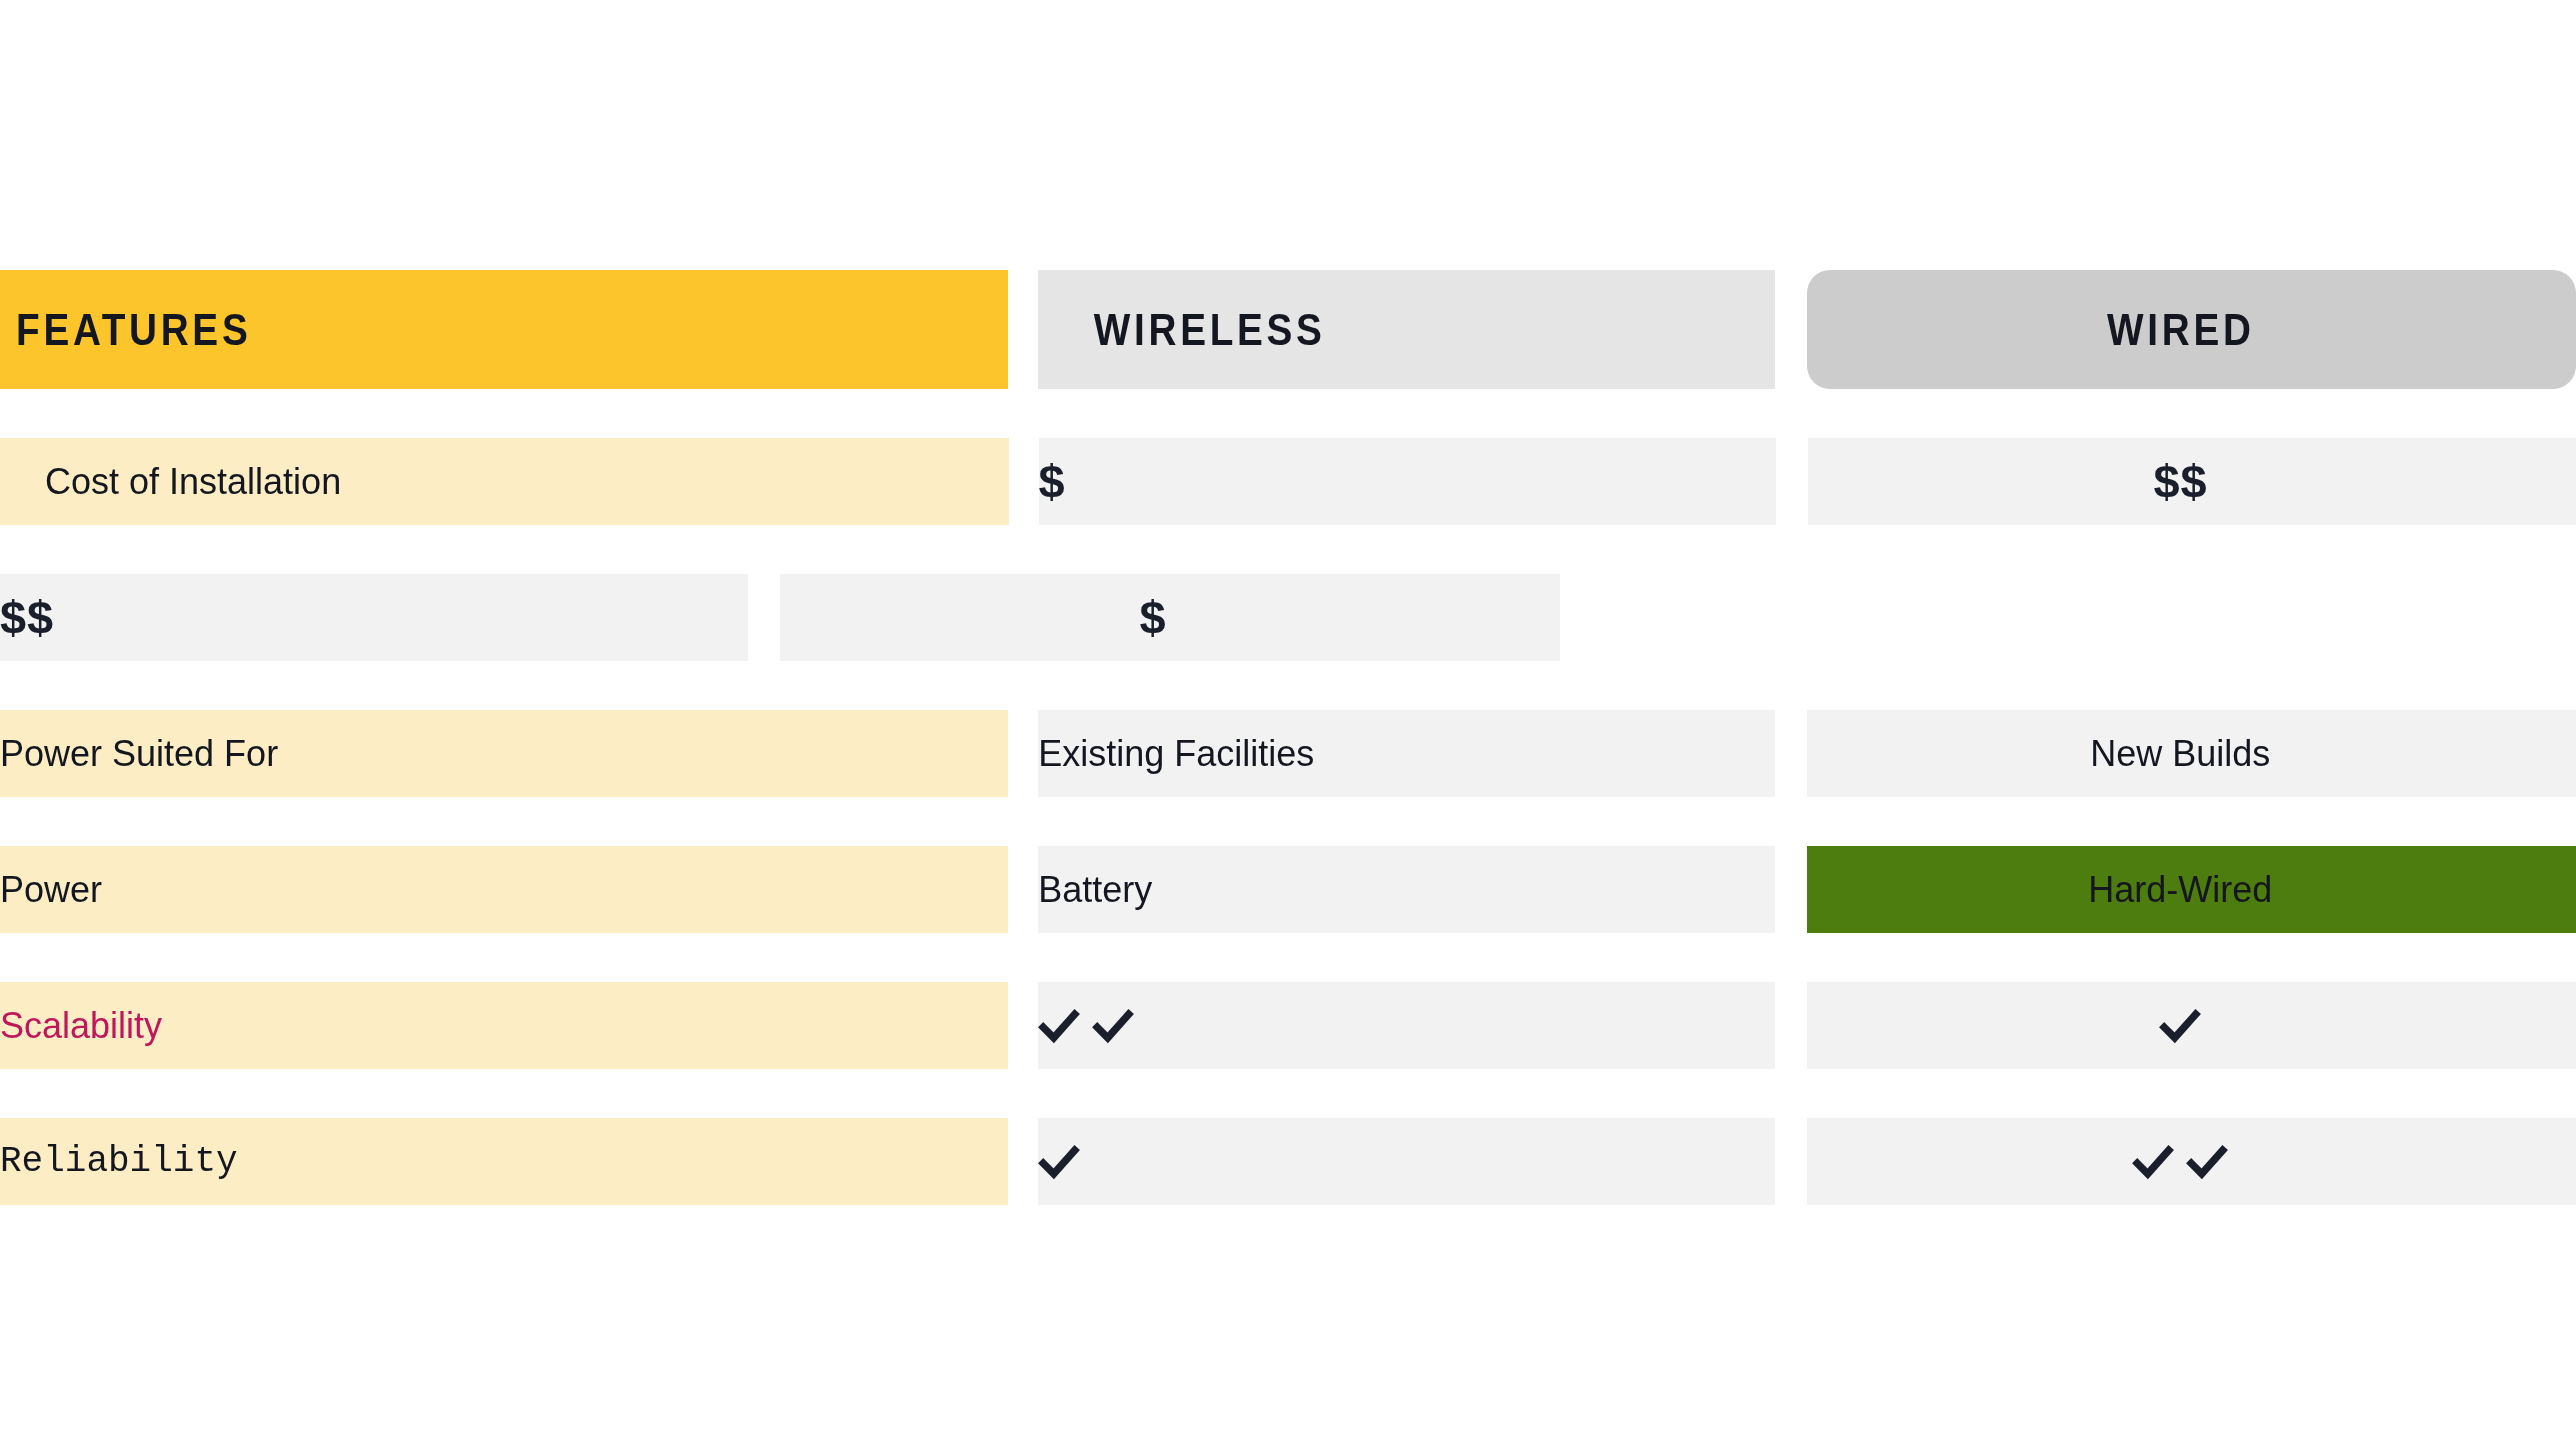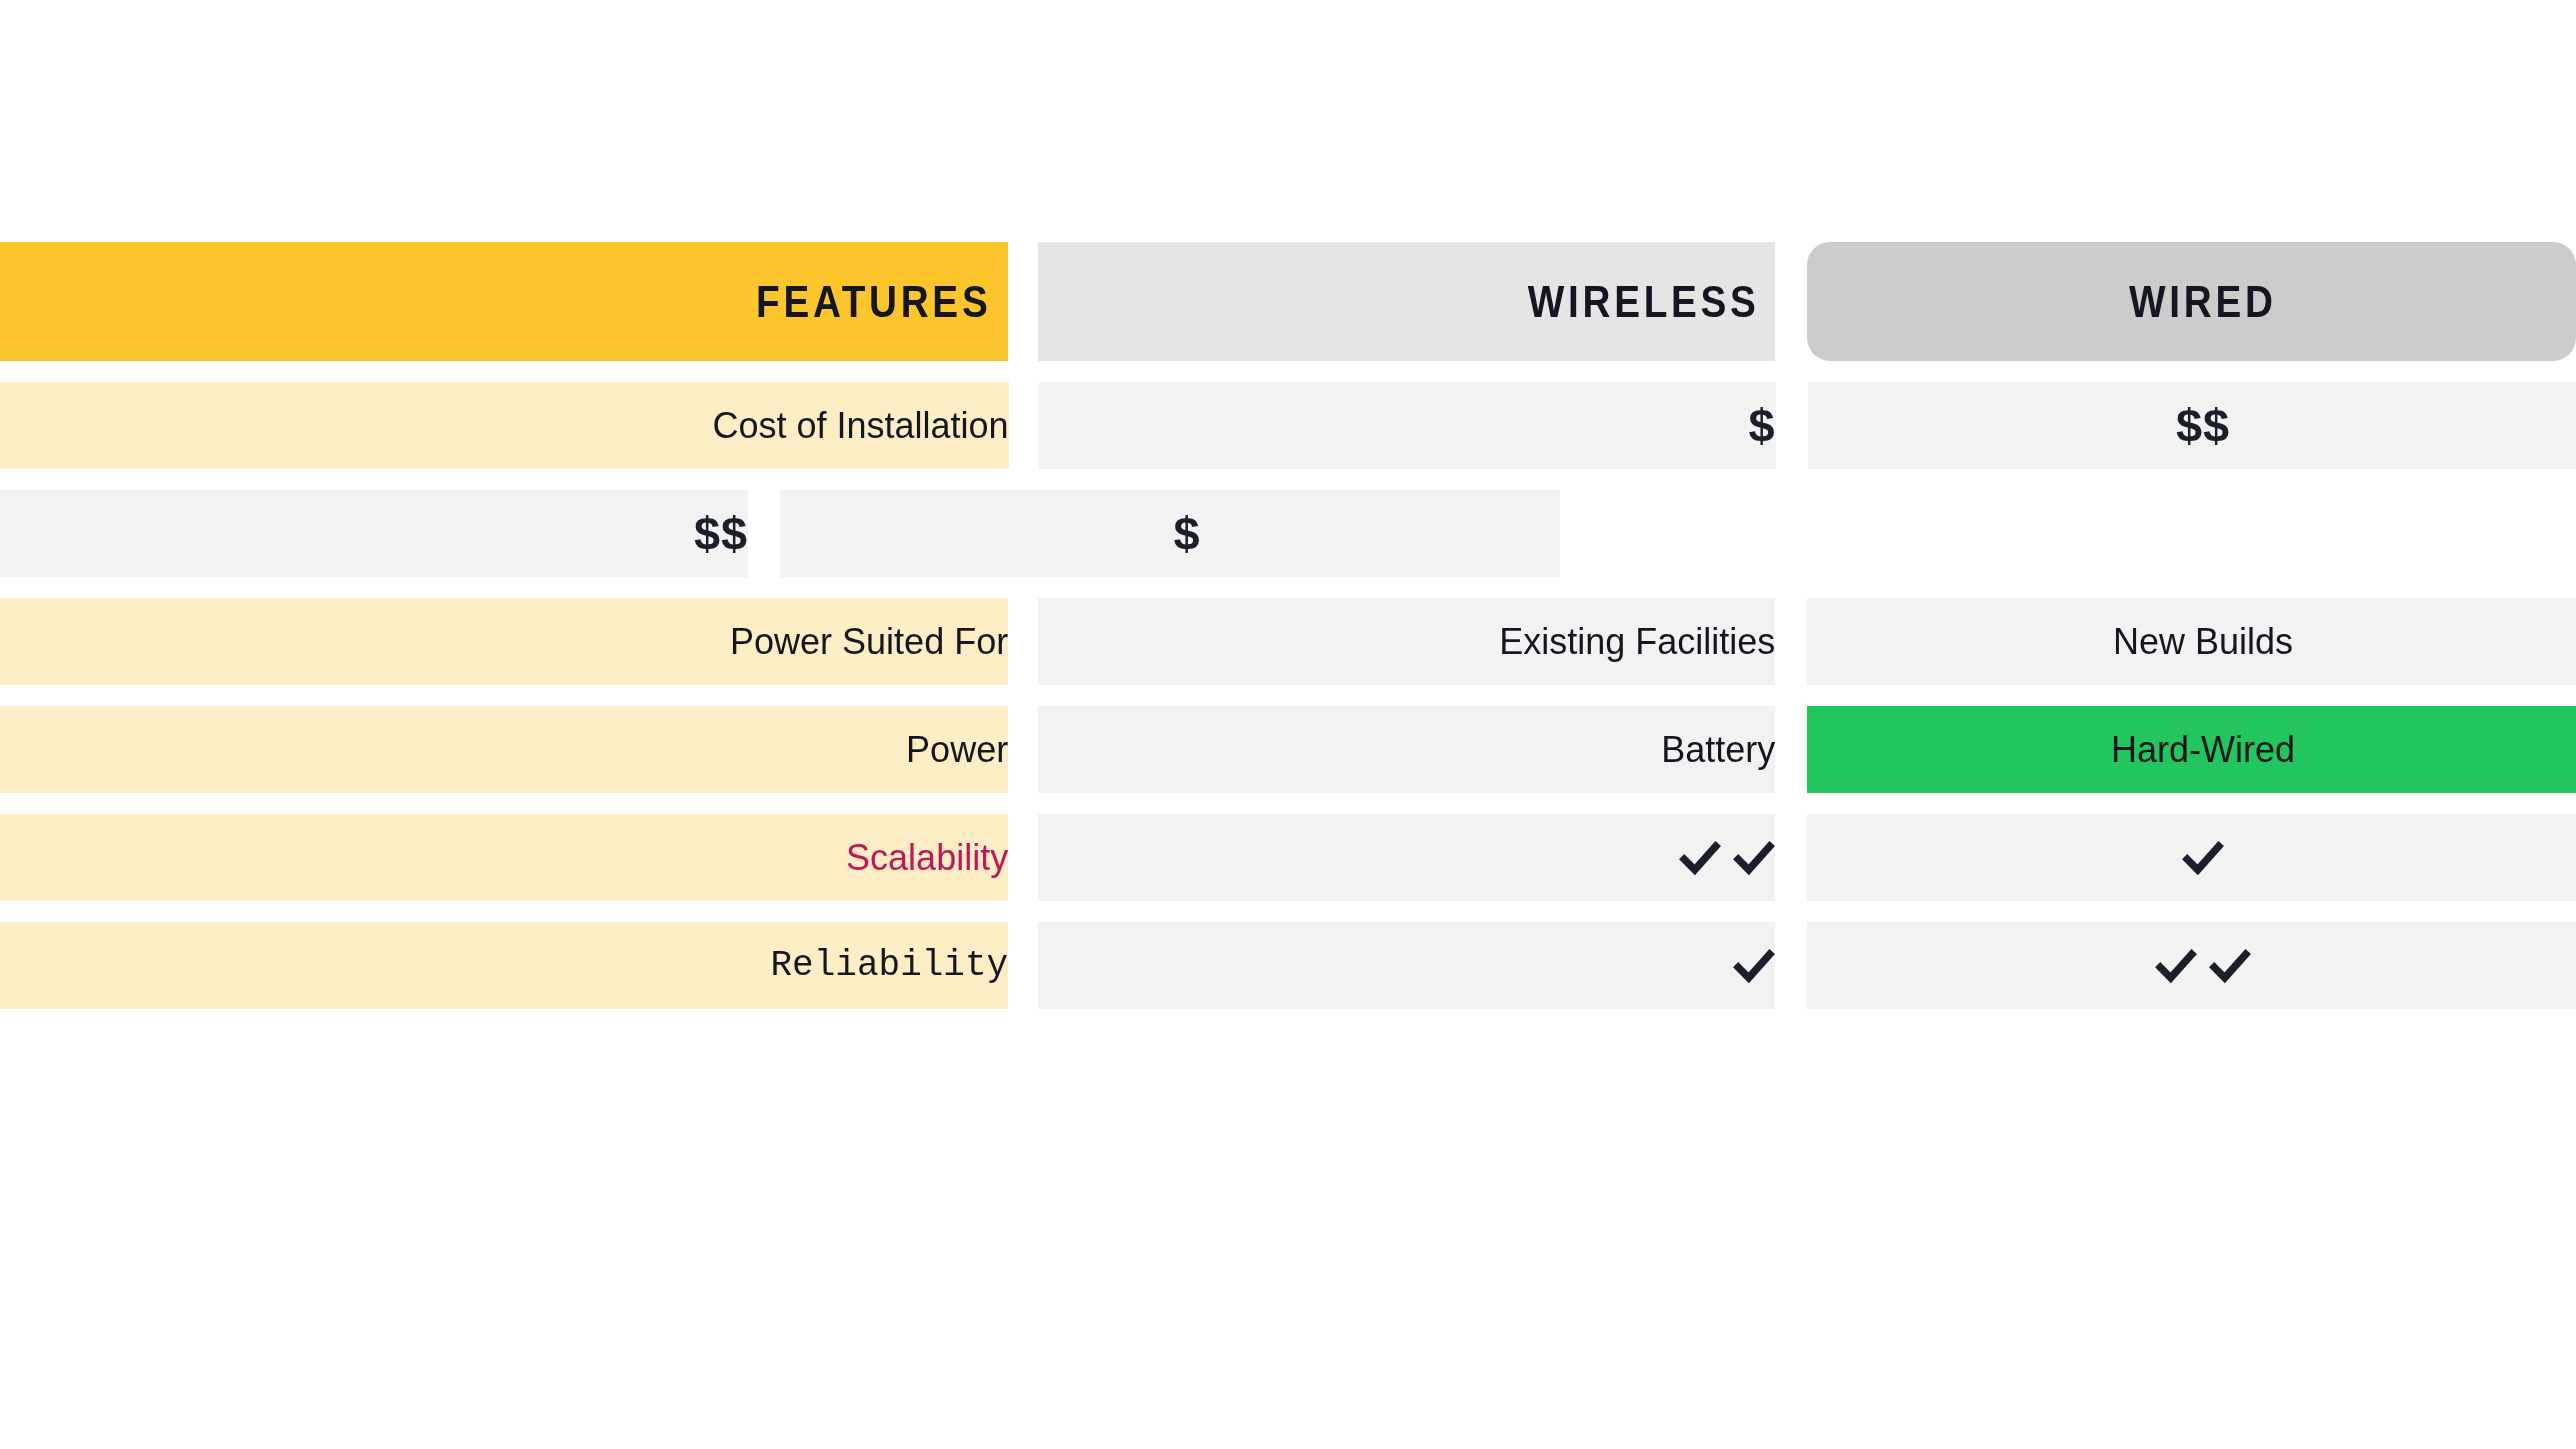"FEATURES" .col { justify-content: flex-end -> flex-start; margin-top: none -> 28px }
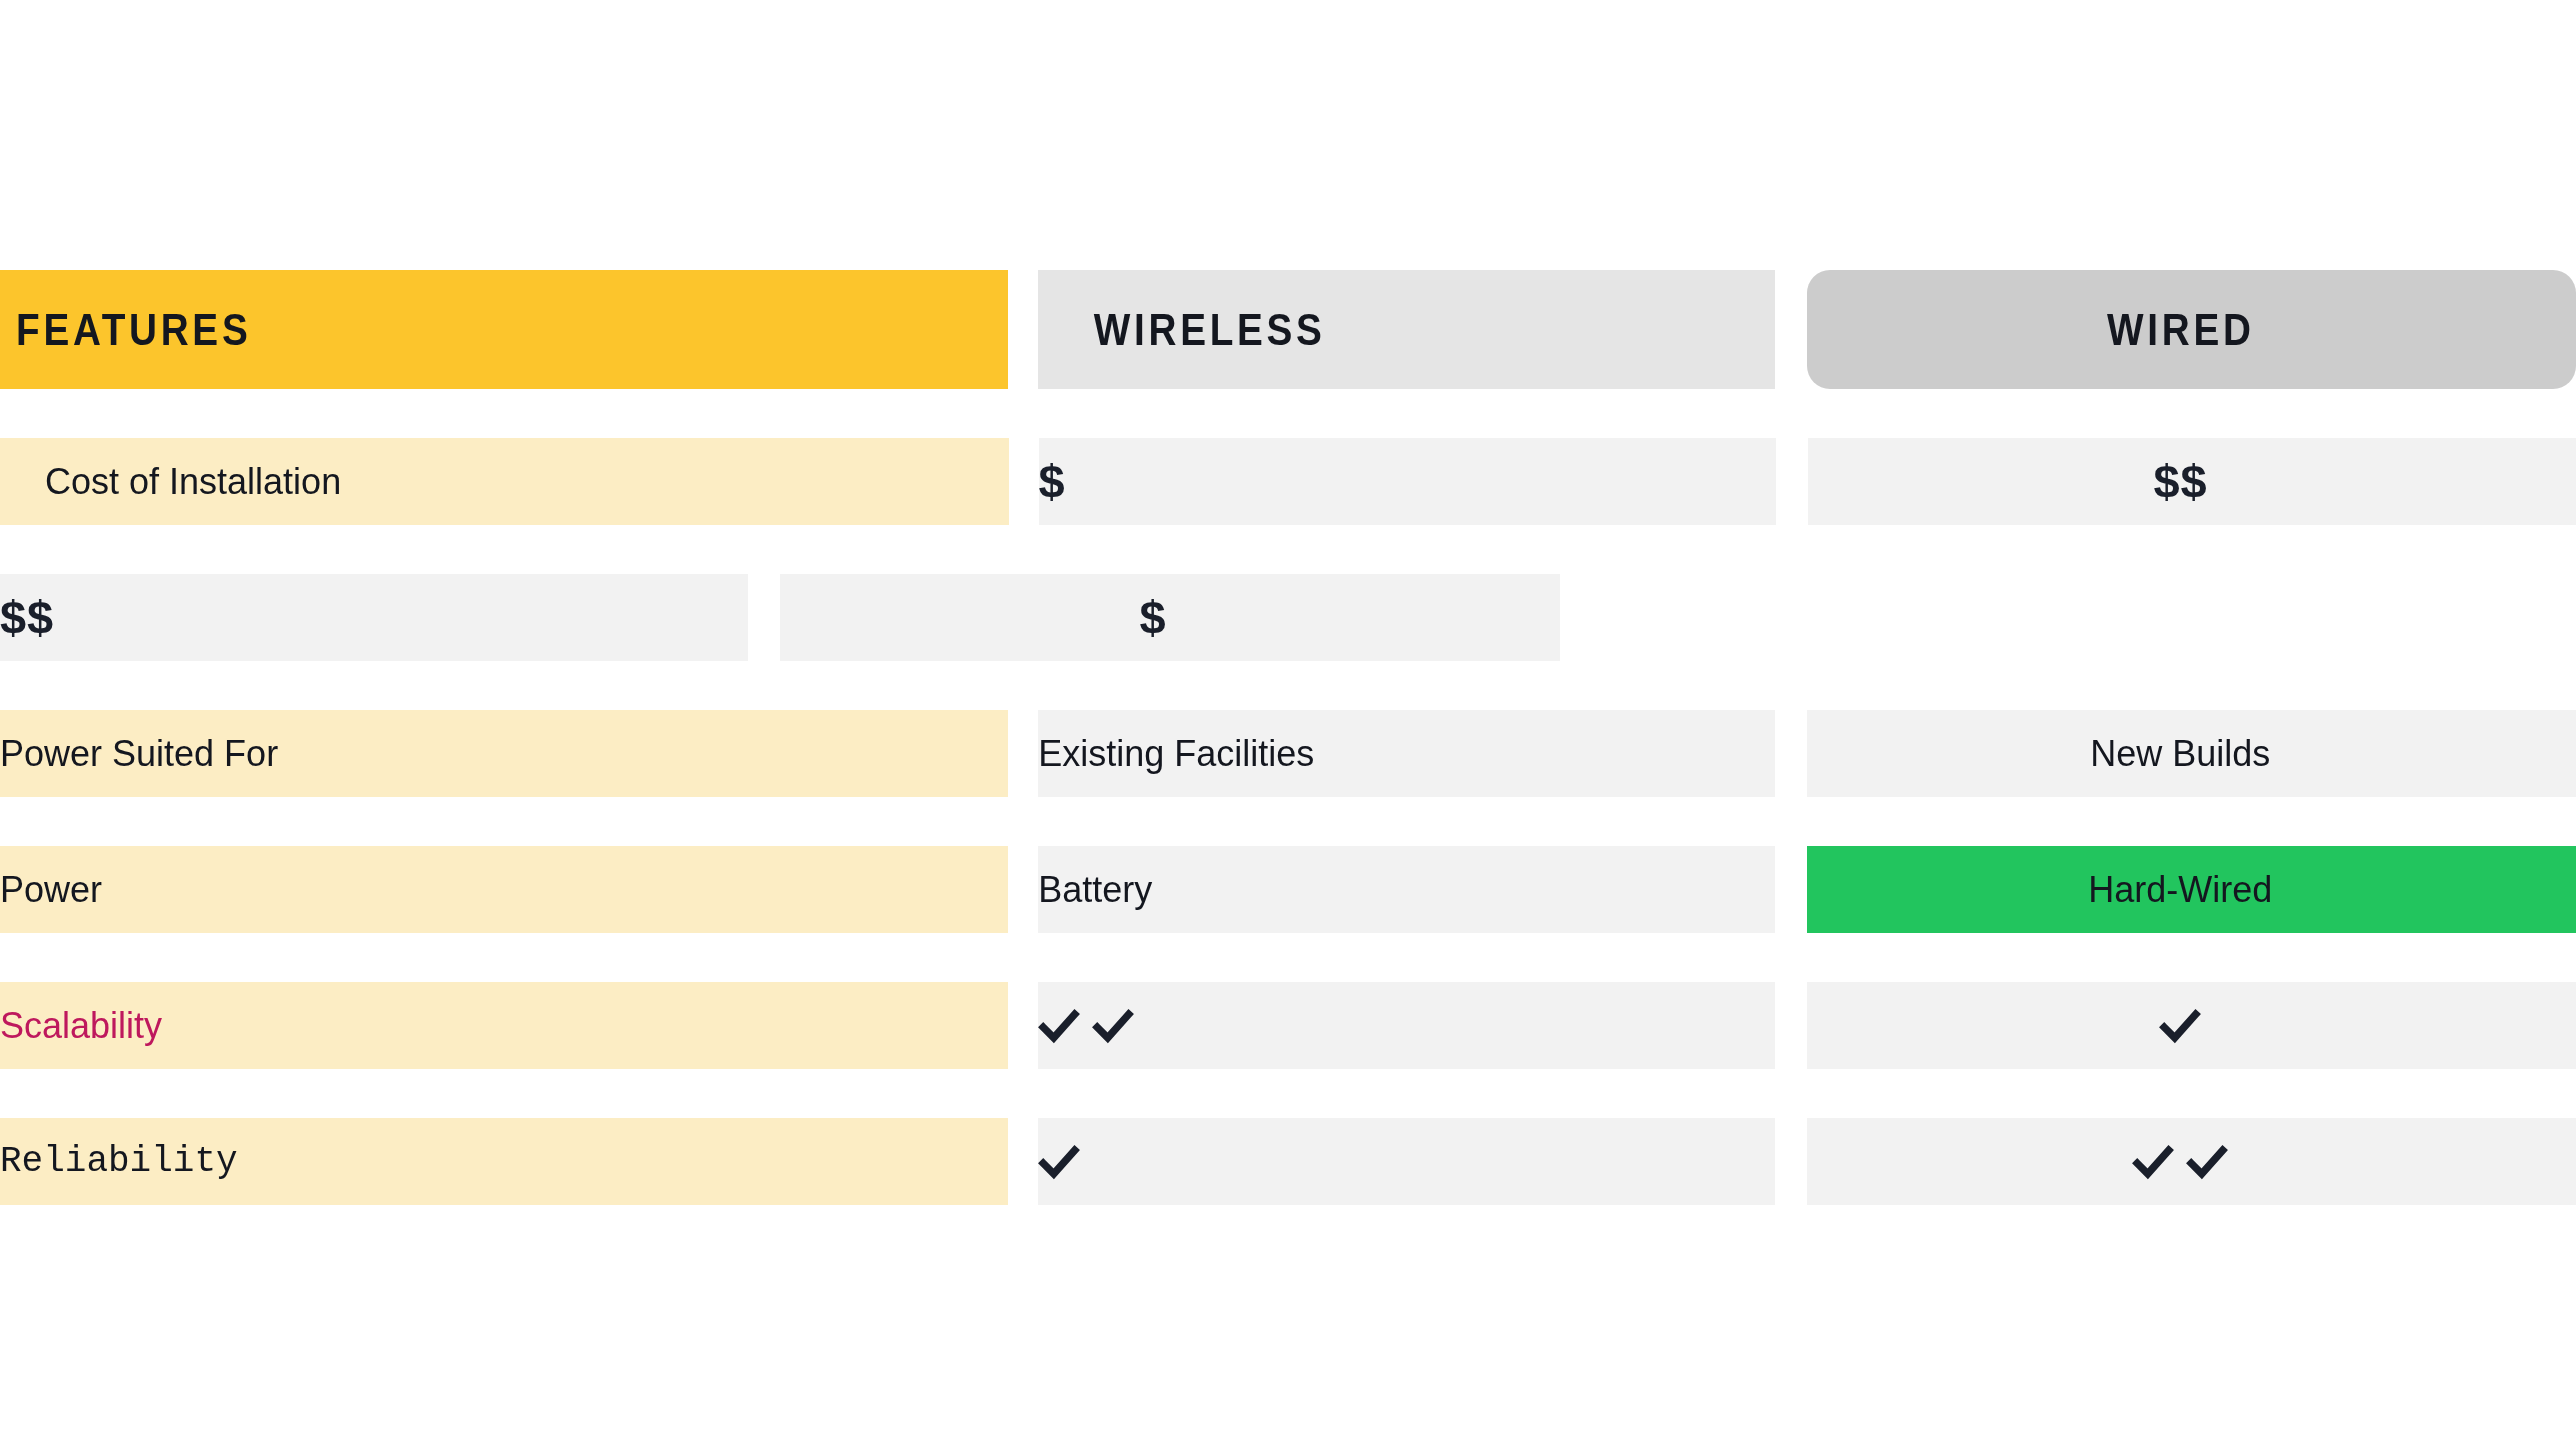"Hard-Wired" div.col { background: #22c55e -> #4d7c0f }
